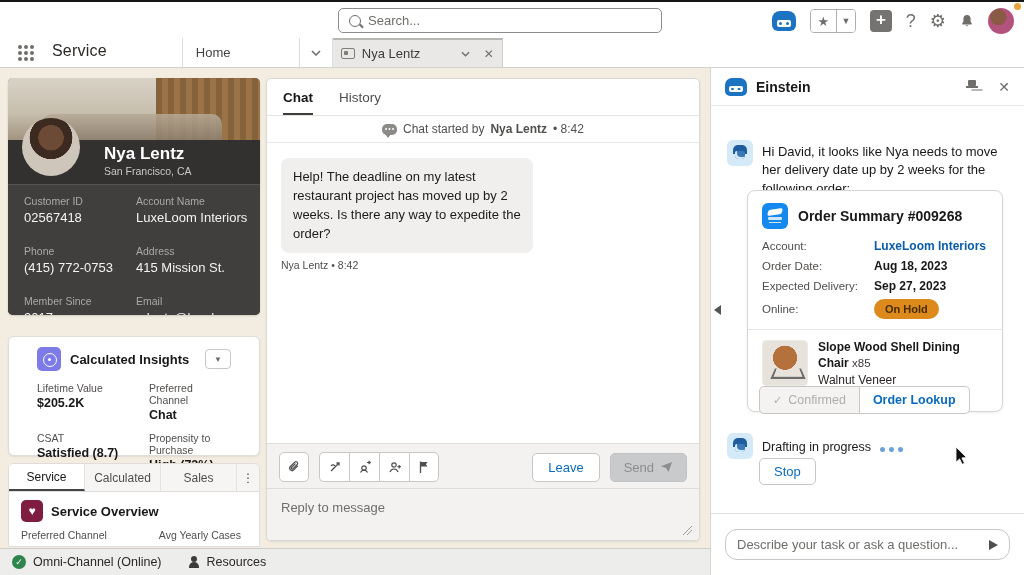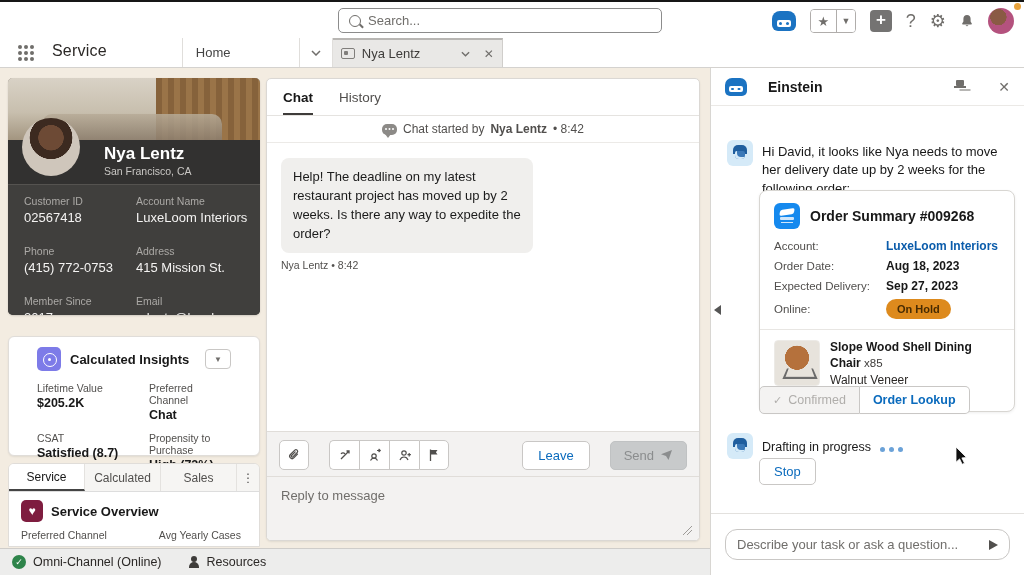"Einstein" .ep-head { gap: 21px -> 9px }
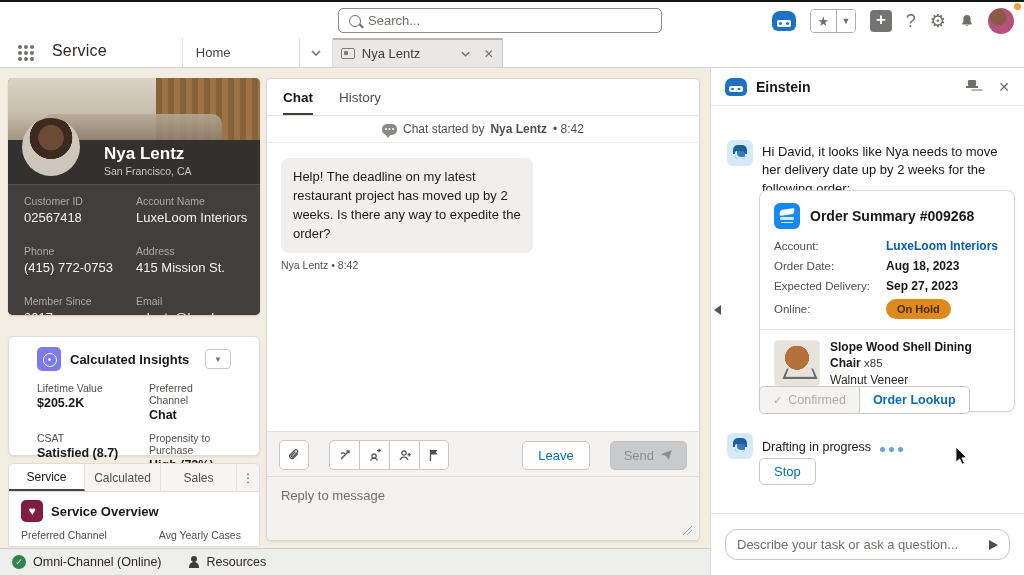"Order Summary #009268" .order-card { left: 48px -> 36px }
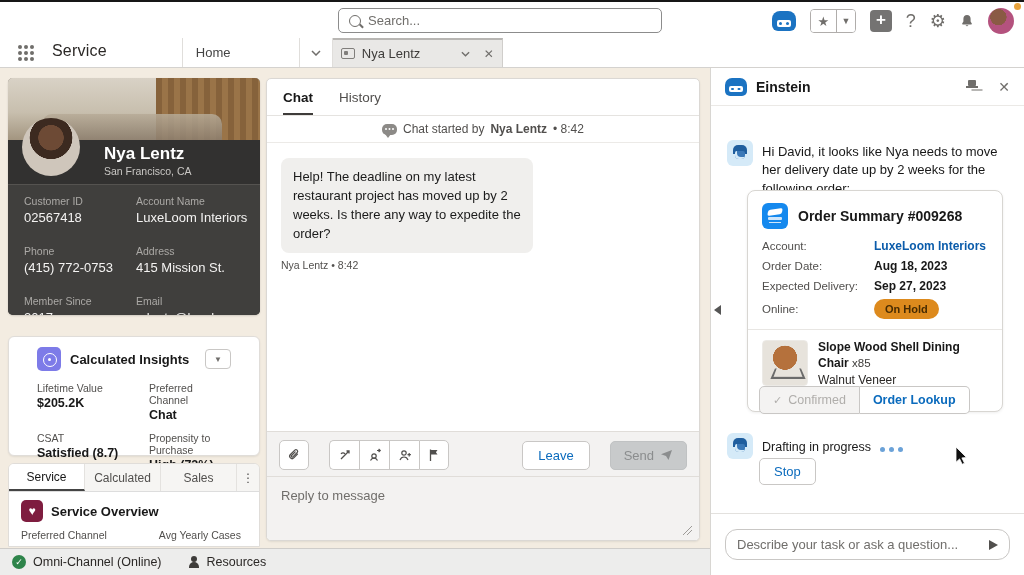"Leave" .chat-toolbar { gap: 20px -> 10px }
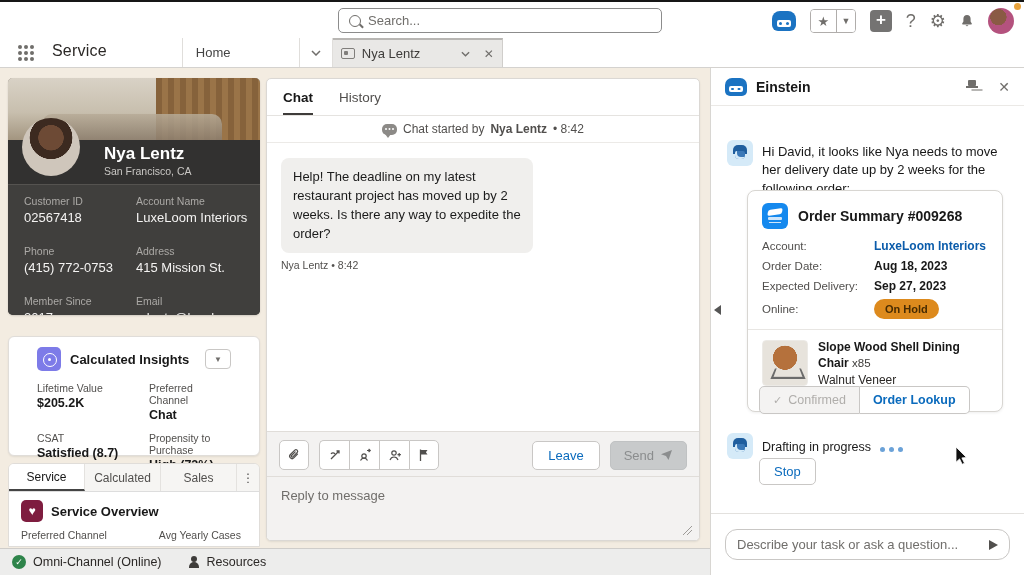"Reply to message" .reply-area { height: 64px -> 52px }
